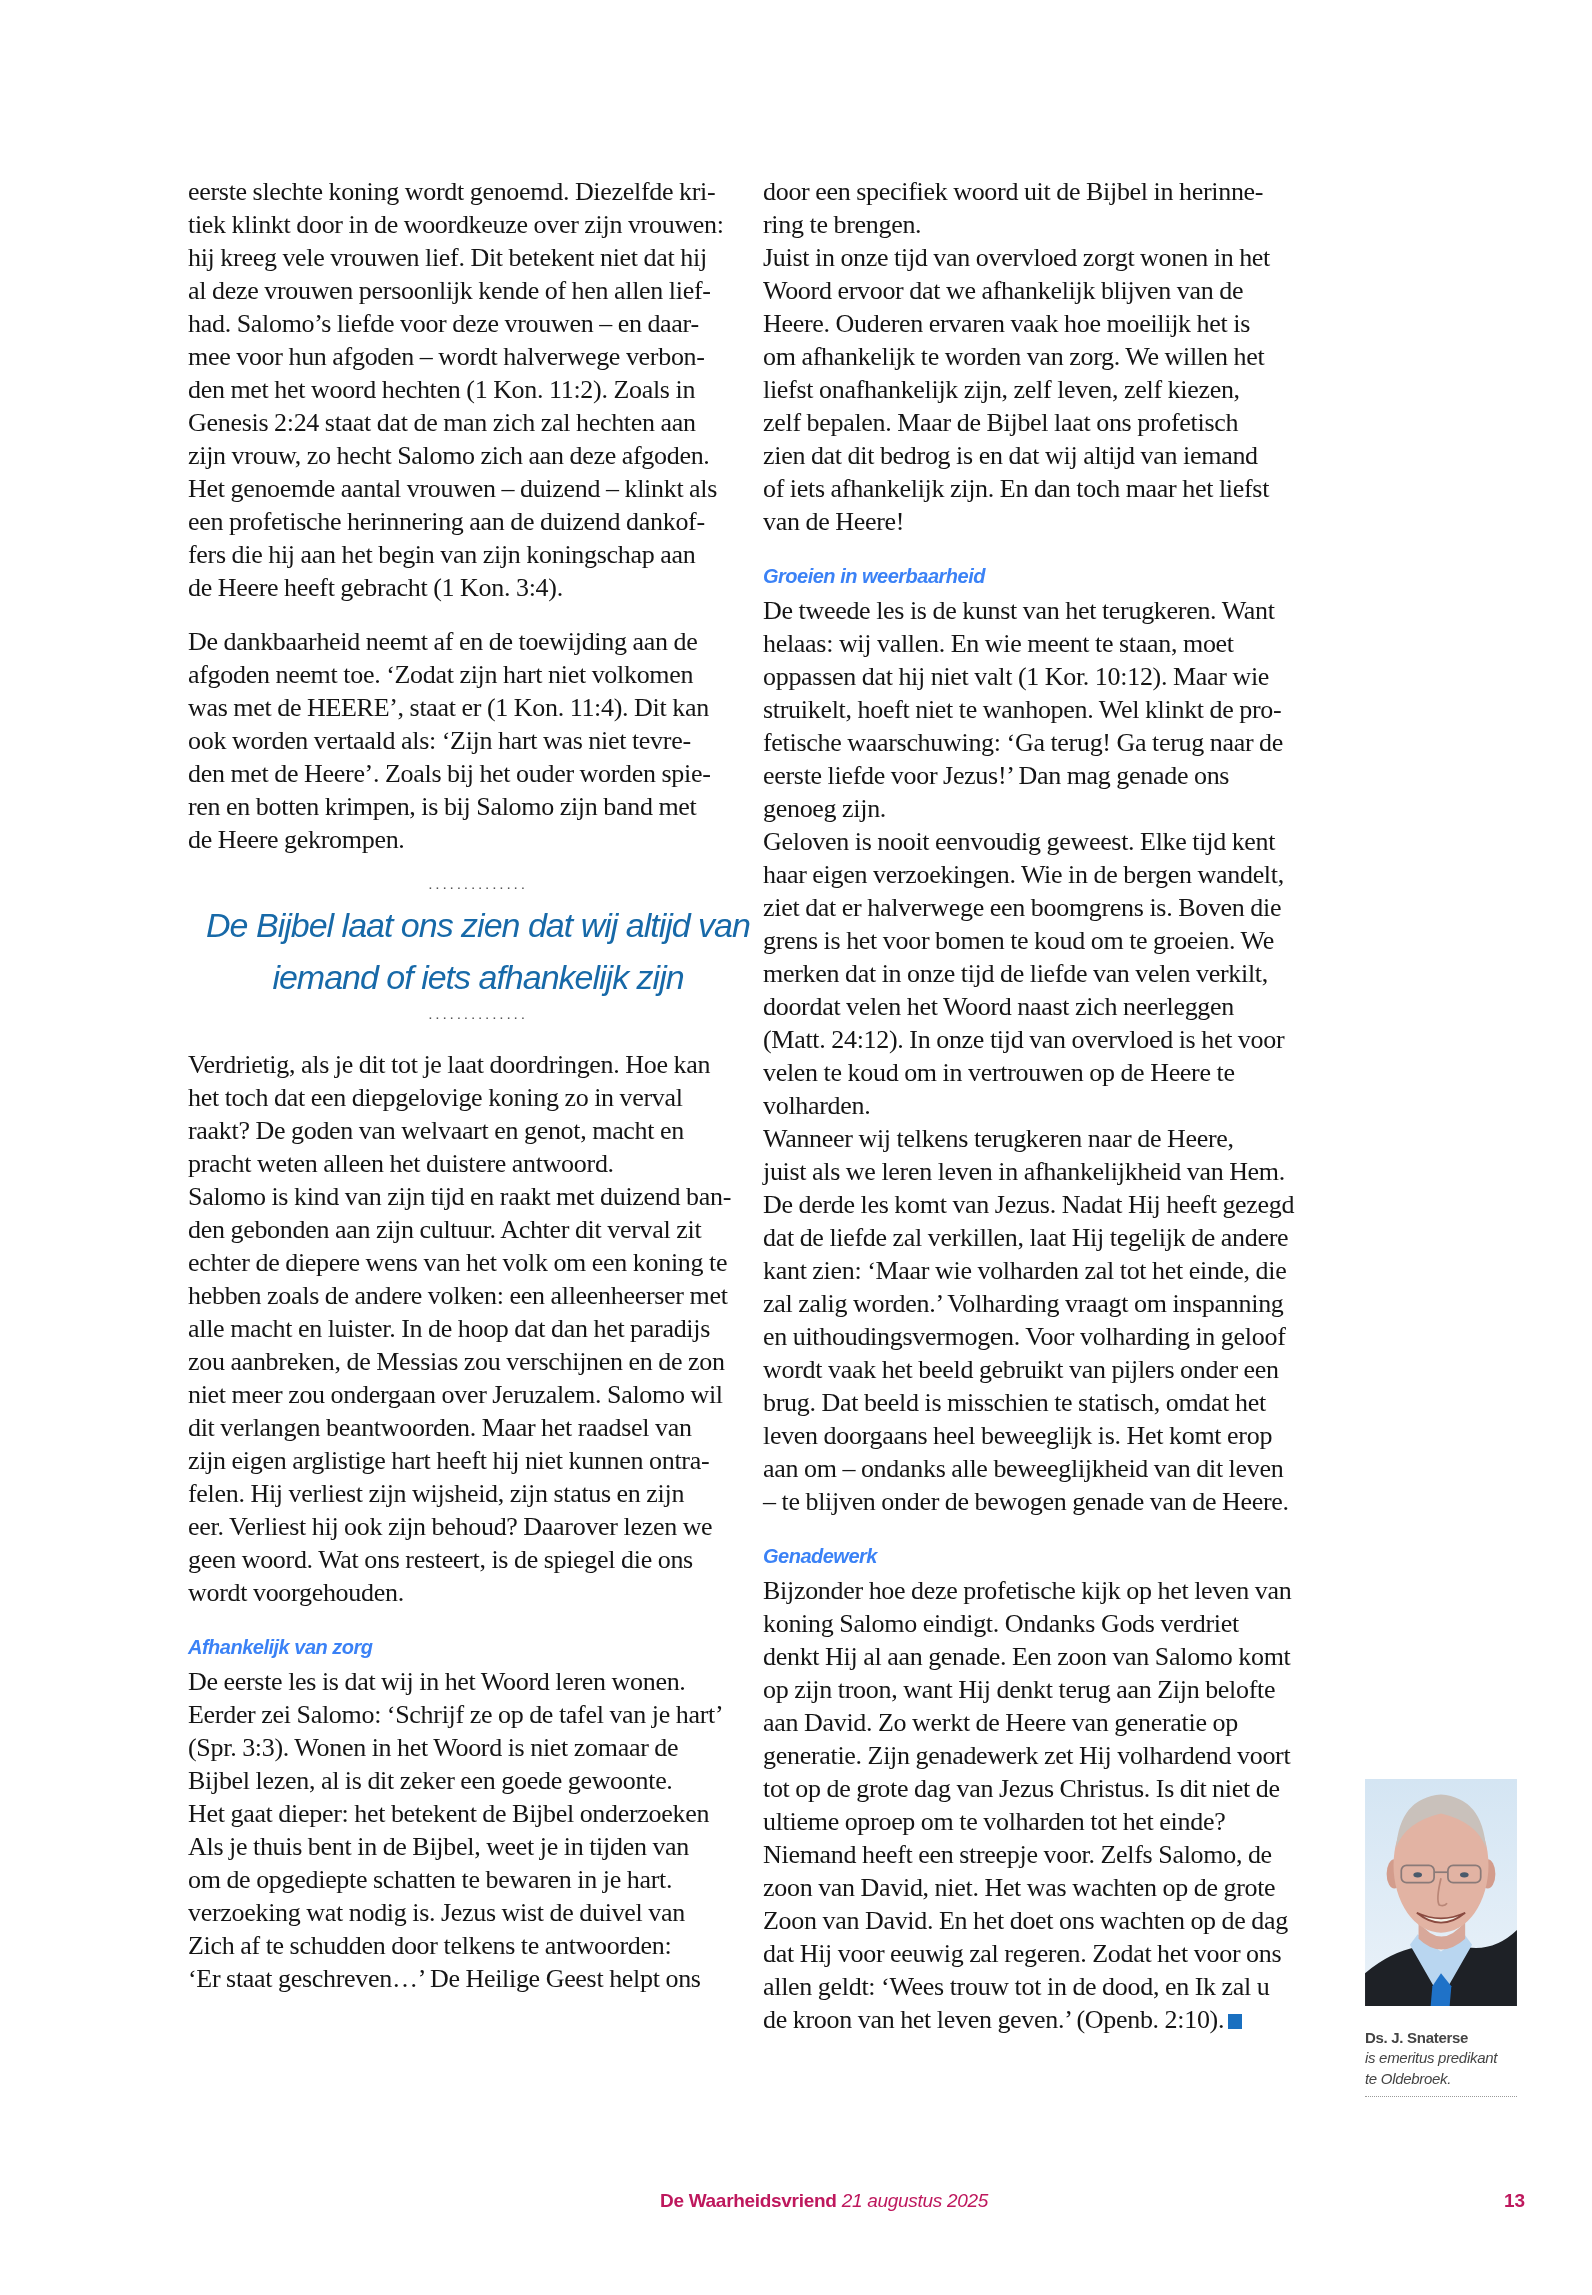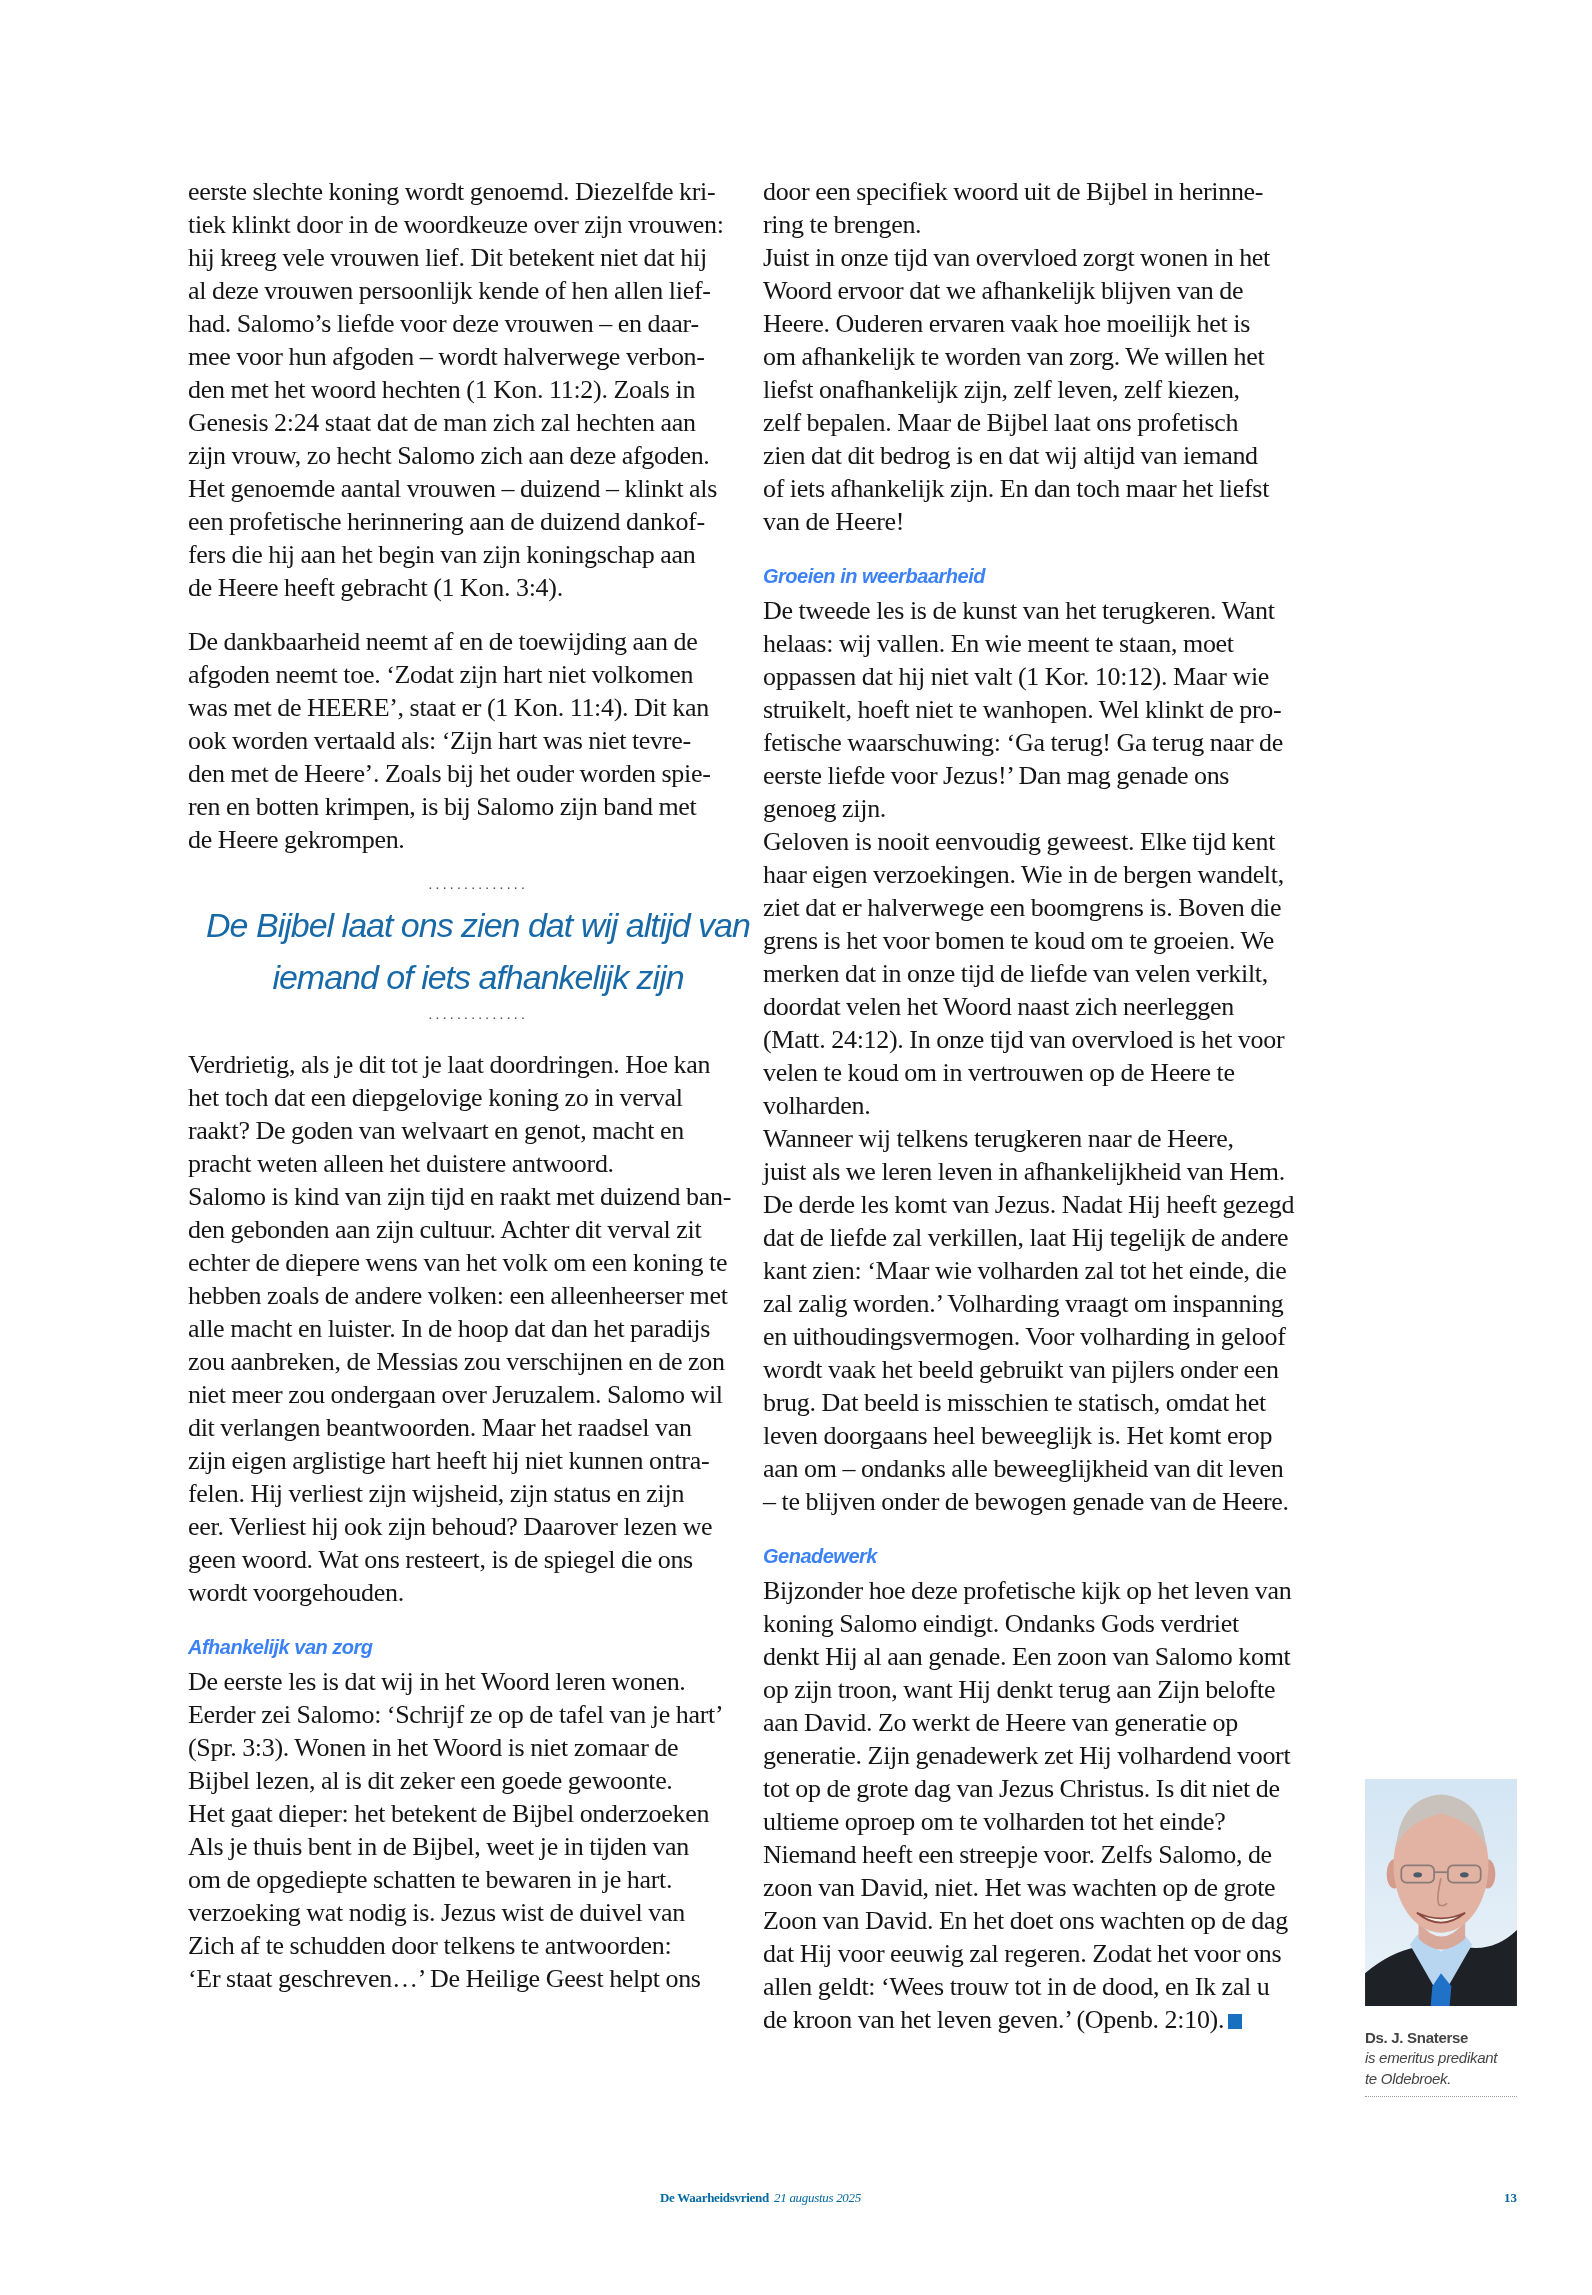"De Waarheidsvriend 21 augustus 2025" .footer { color: #0369a1 -> #be185d; font-family: Liberation Serif, serif -> Liberation Sans, sans-serif; font-size: 13px -> 19px }
